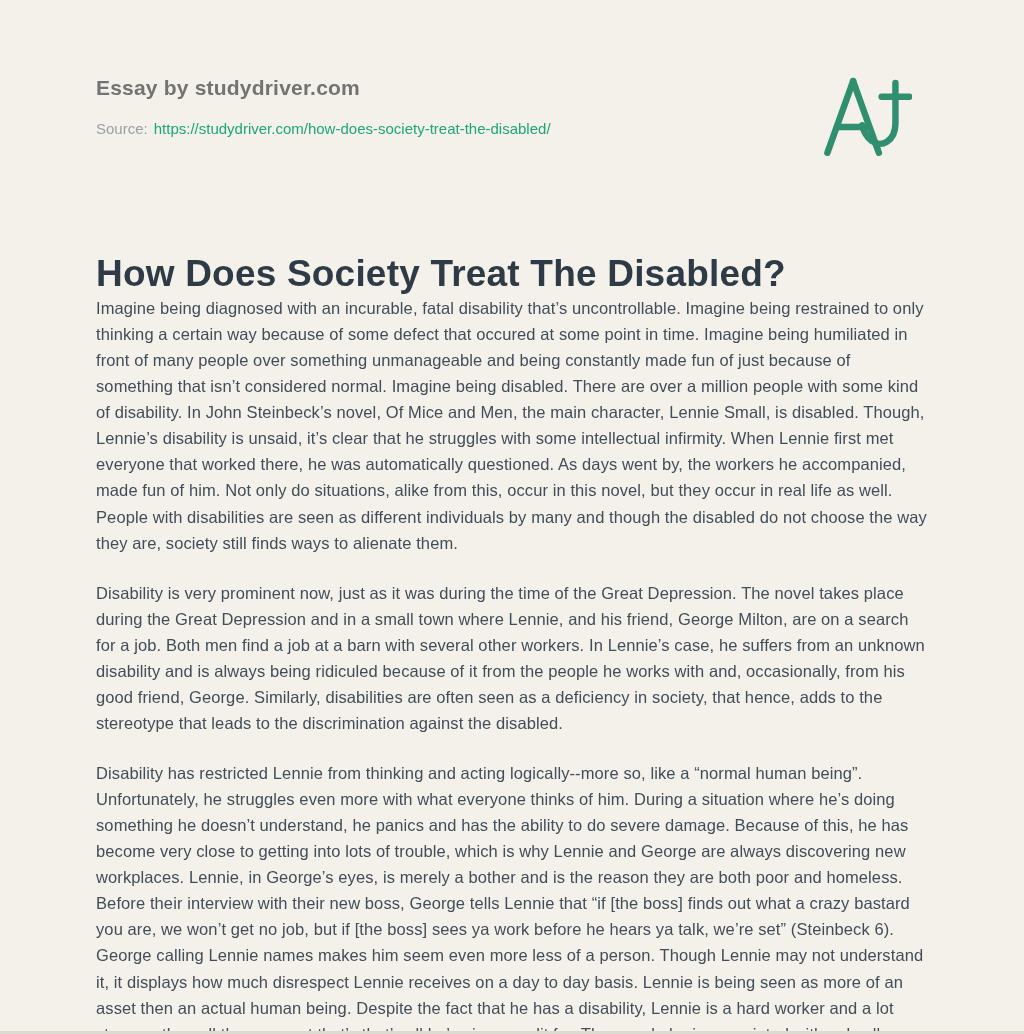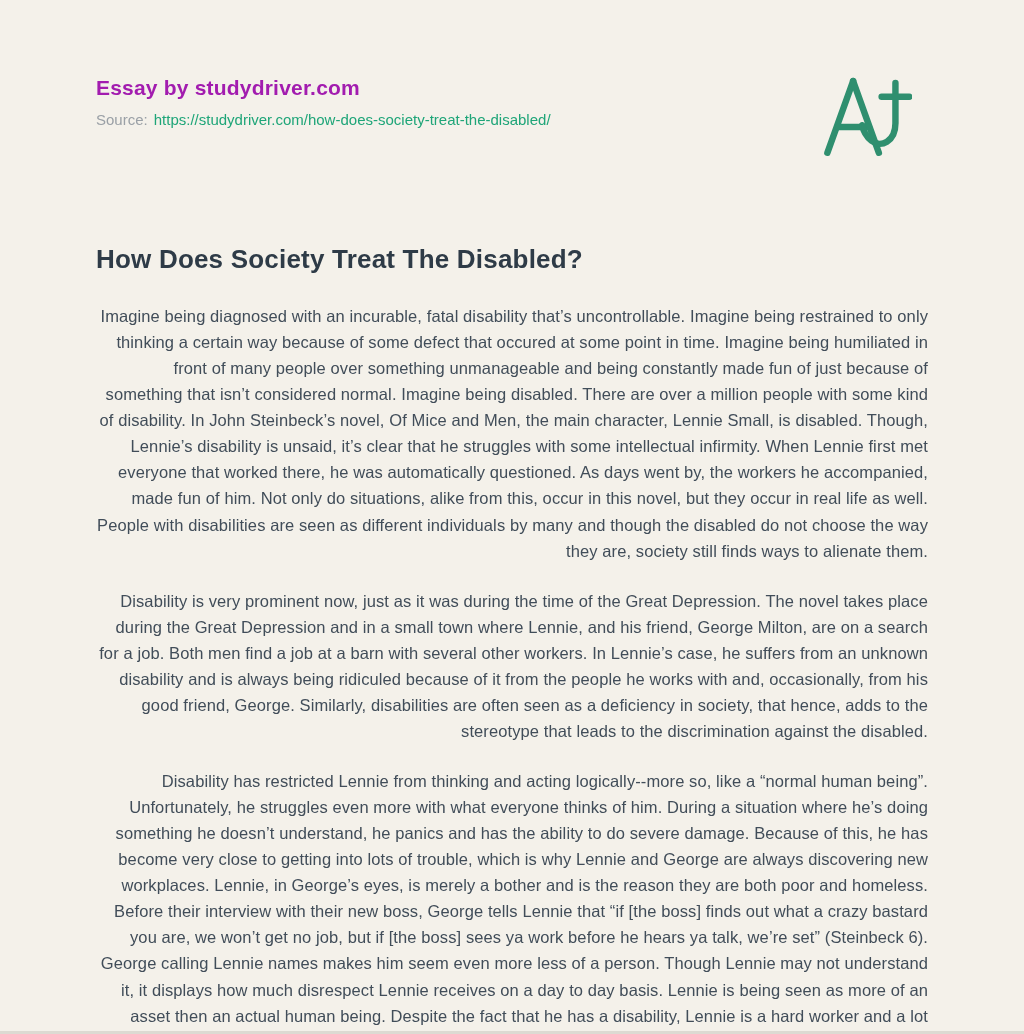"Essay by studydriver.com" .byline { color: #a21caf -> #737373; margin-bottom: 11px -> 20px }
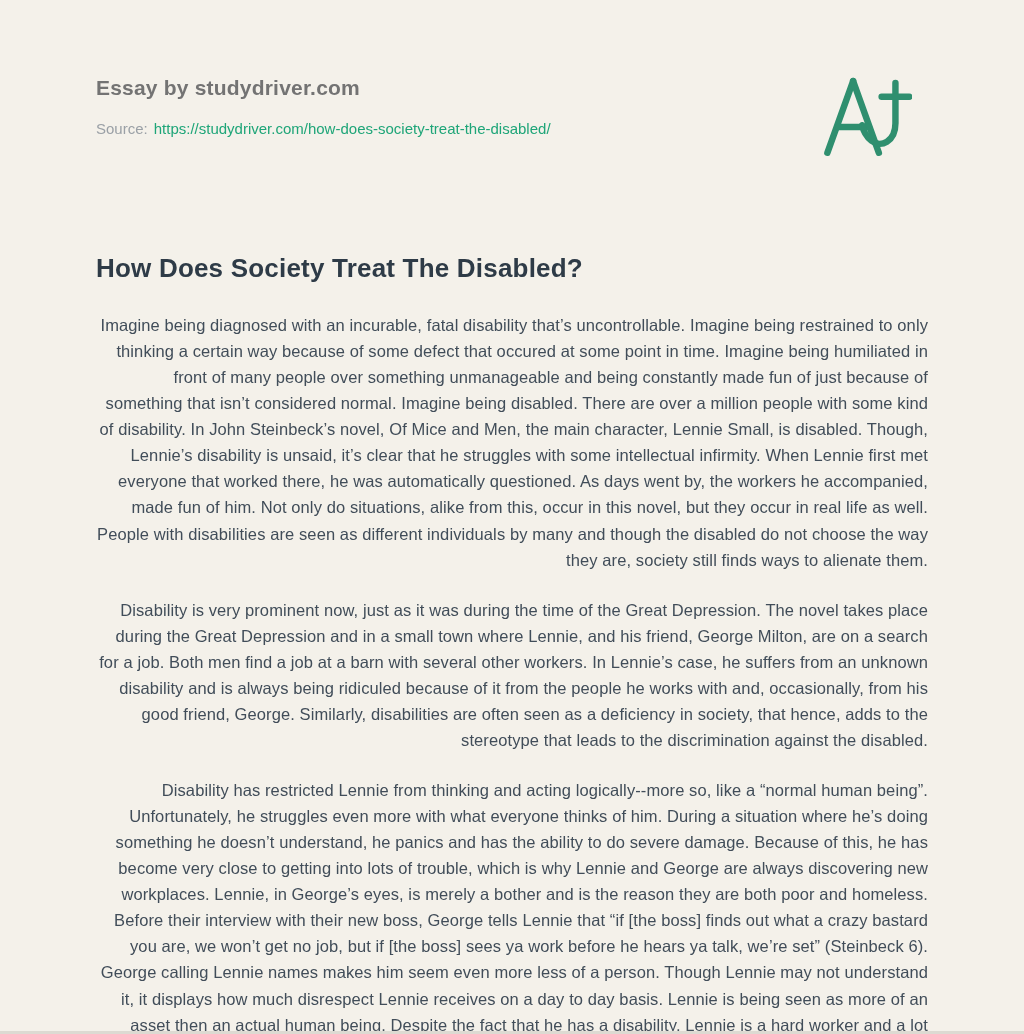"How Does Society Treat The" .article-title { font-size: 26px -> 37px; margin-bottom: 28px -> none }
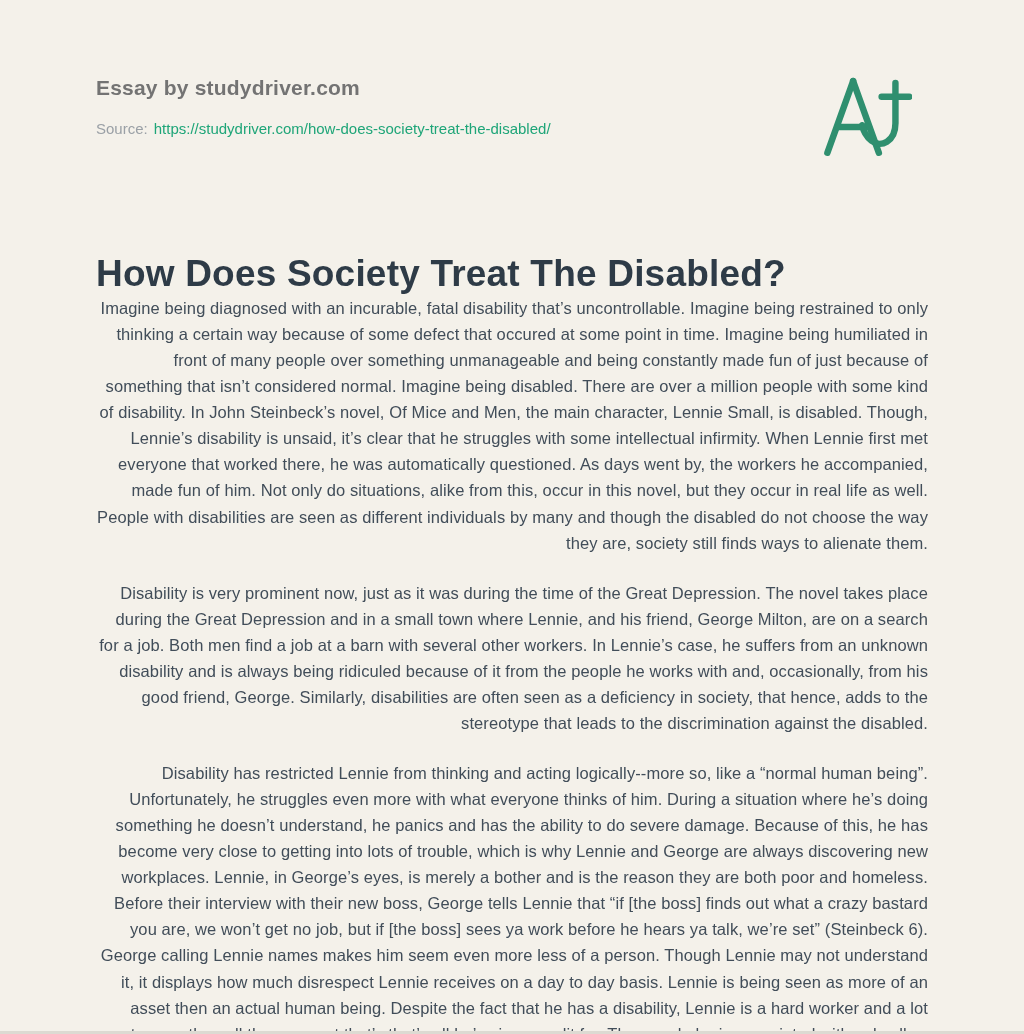"Imagine being diagnosed with an" .article-body p { text-align: right -> none }
